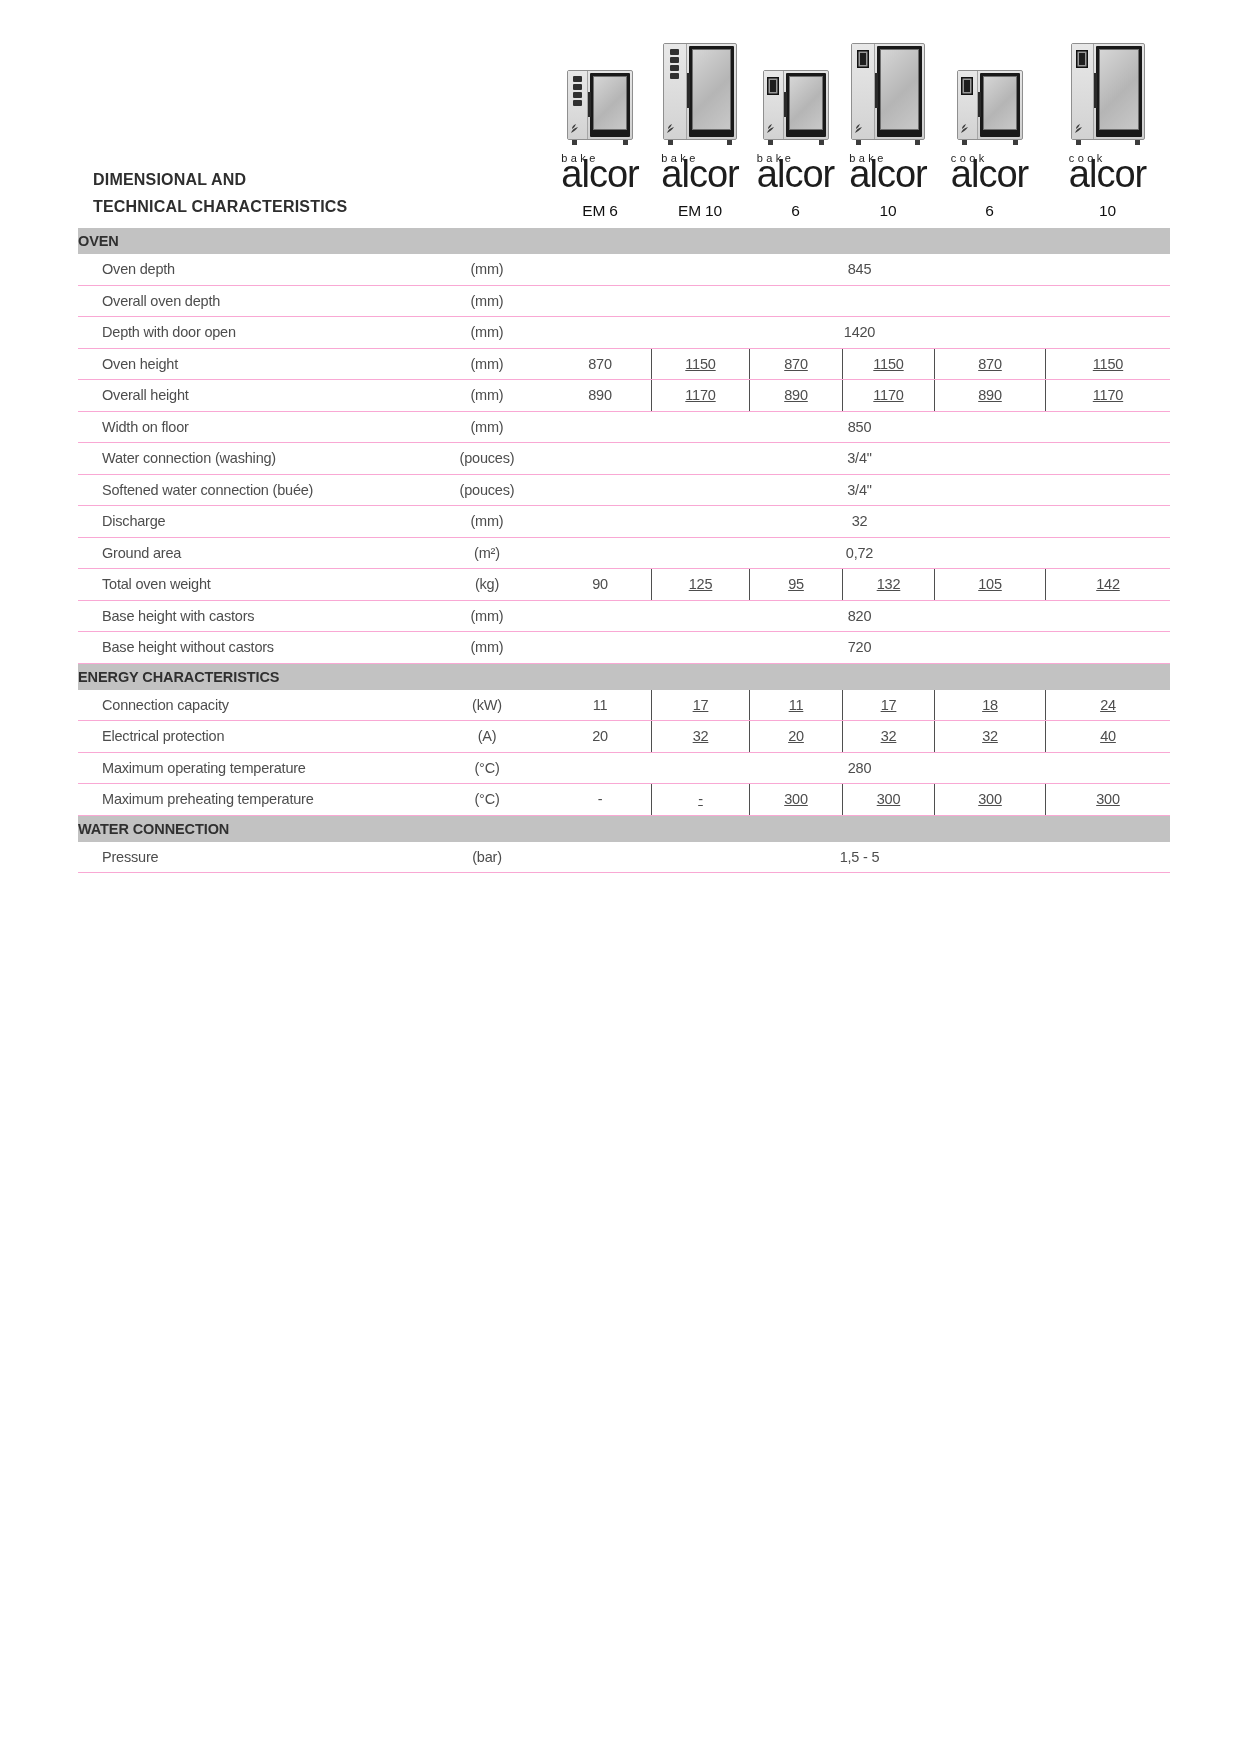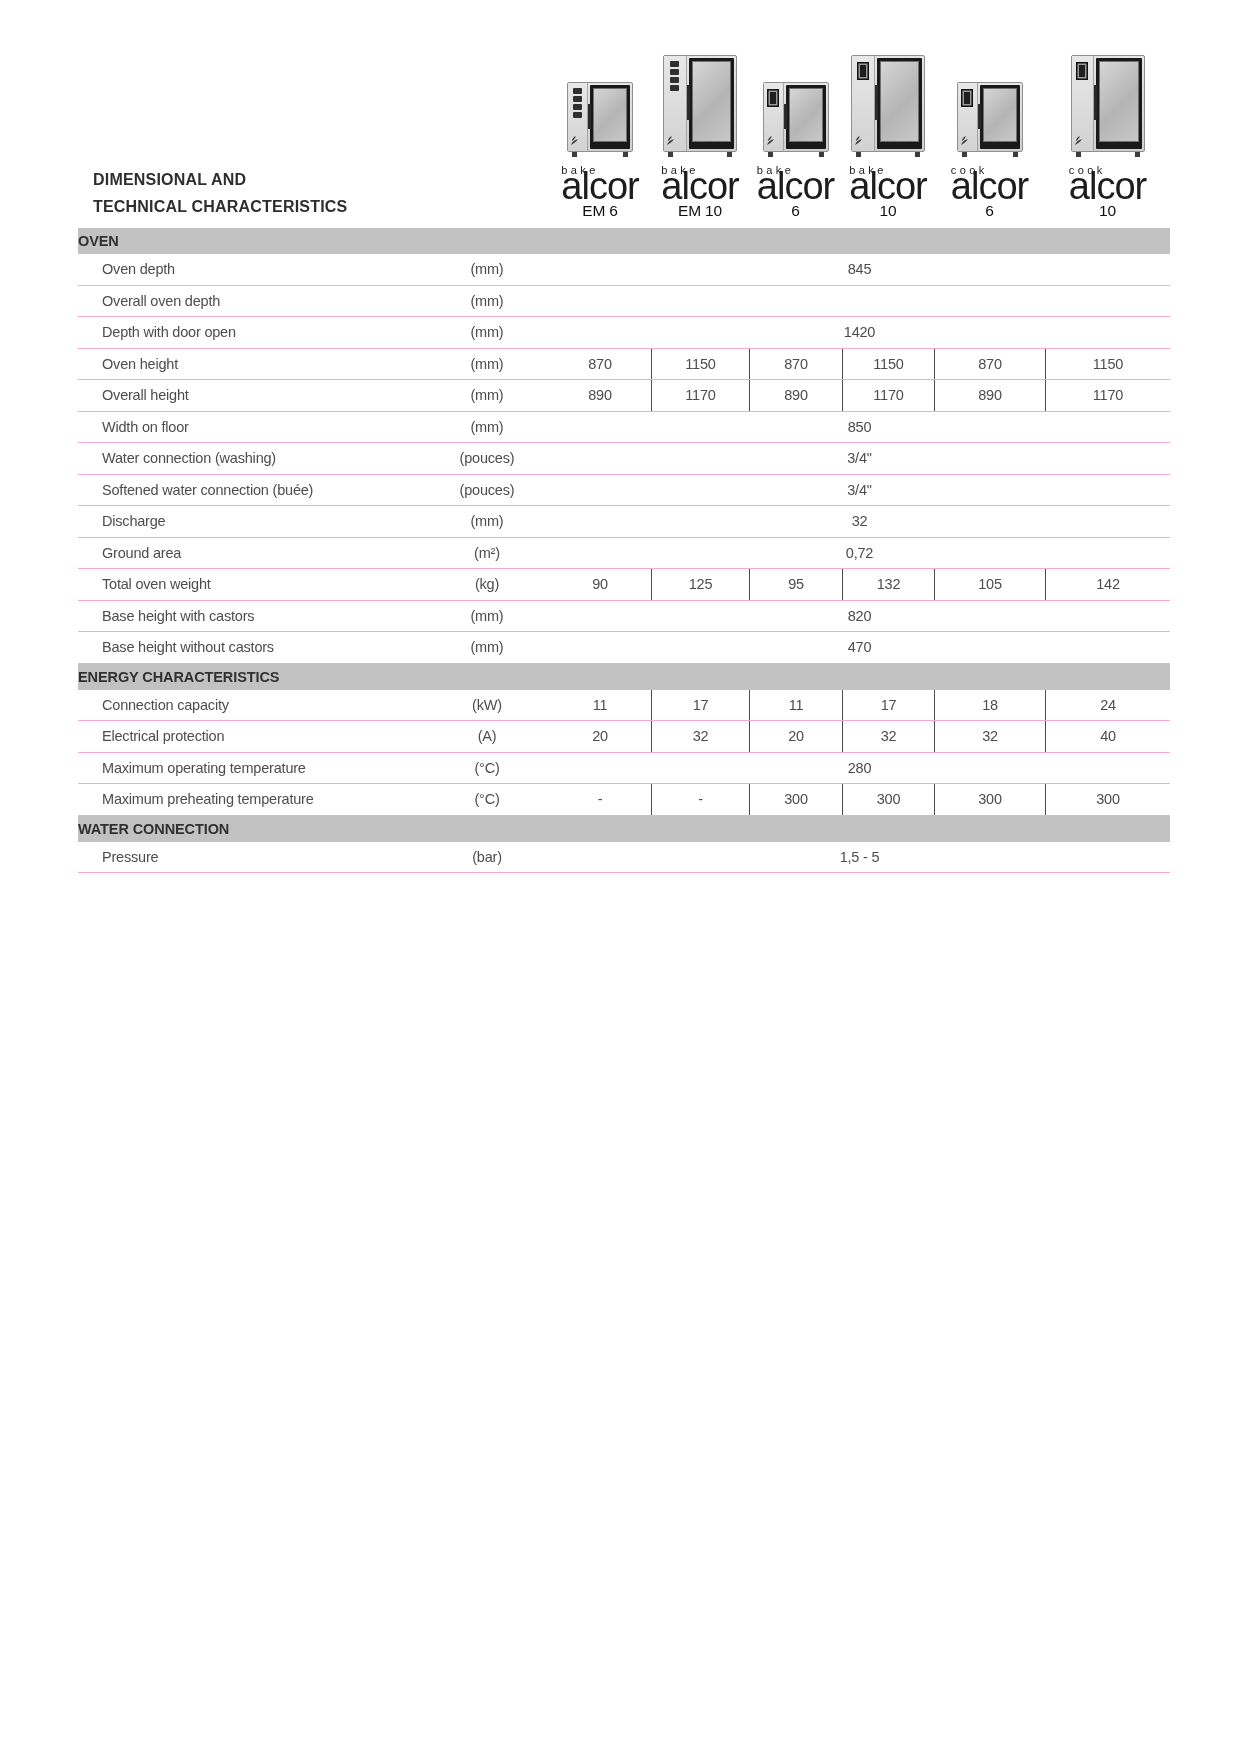"EM 6" .model { margin-top: 5px -> 17px }
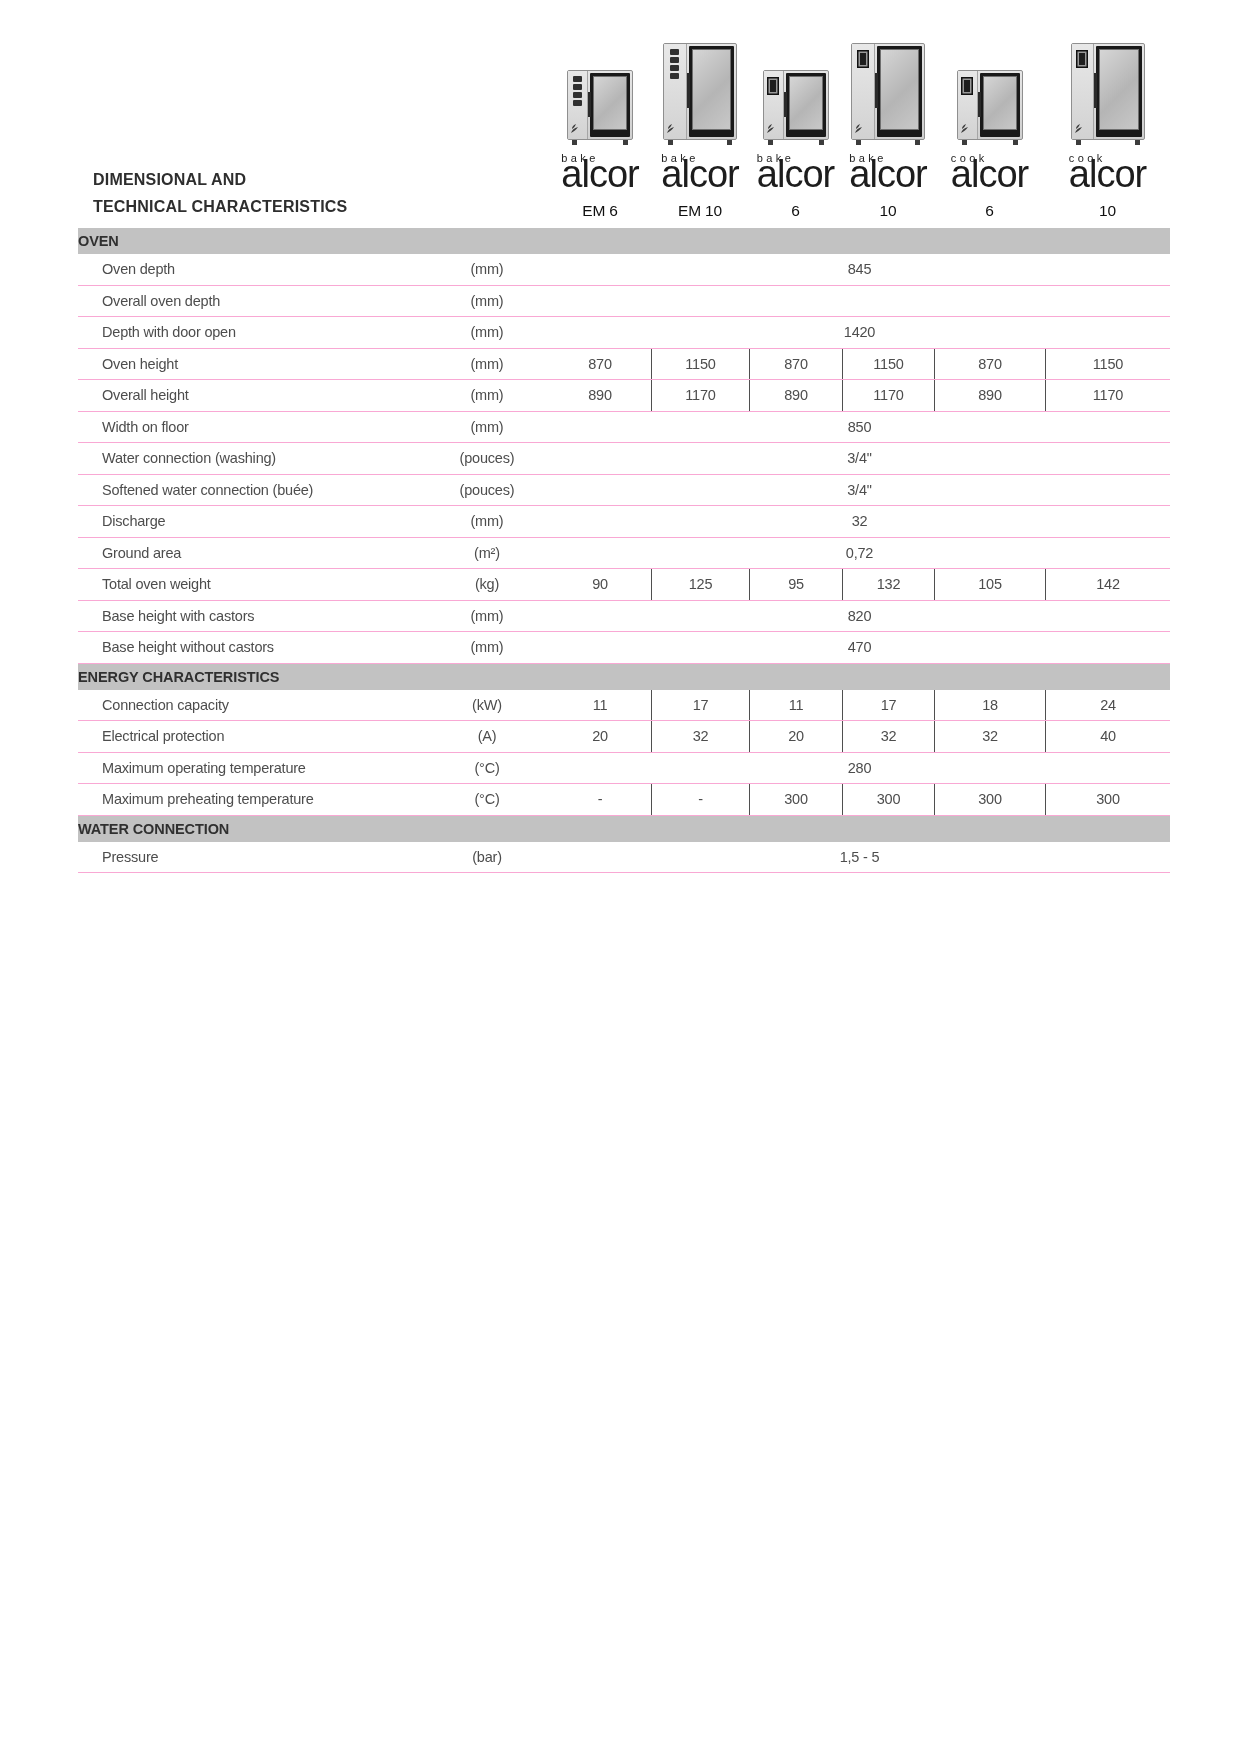"1150" .cell.val + .cell.val { text-decoration: none -> underline }
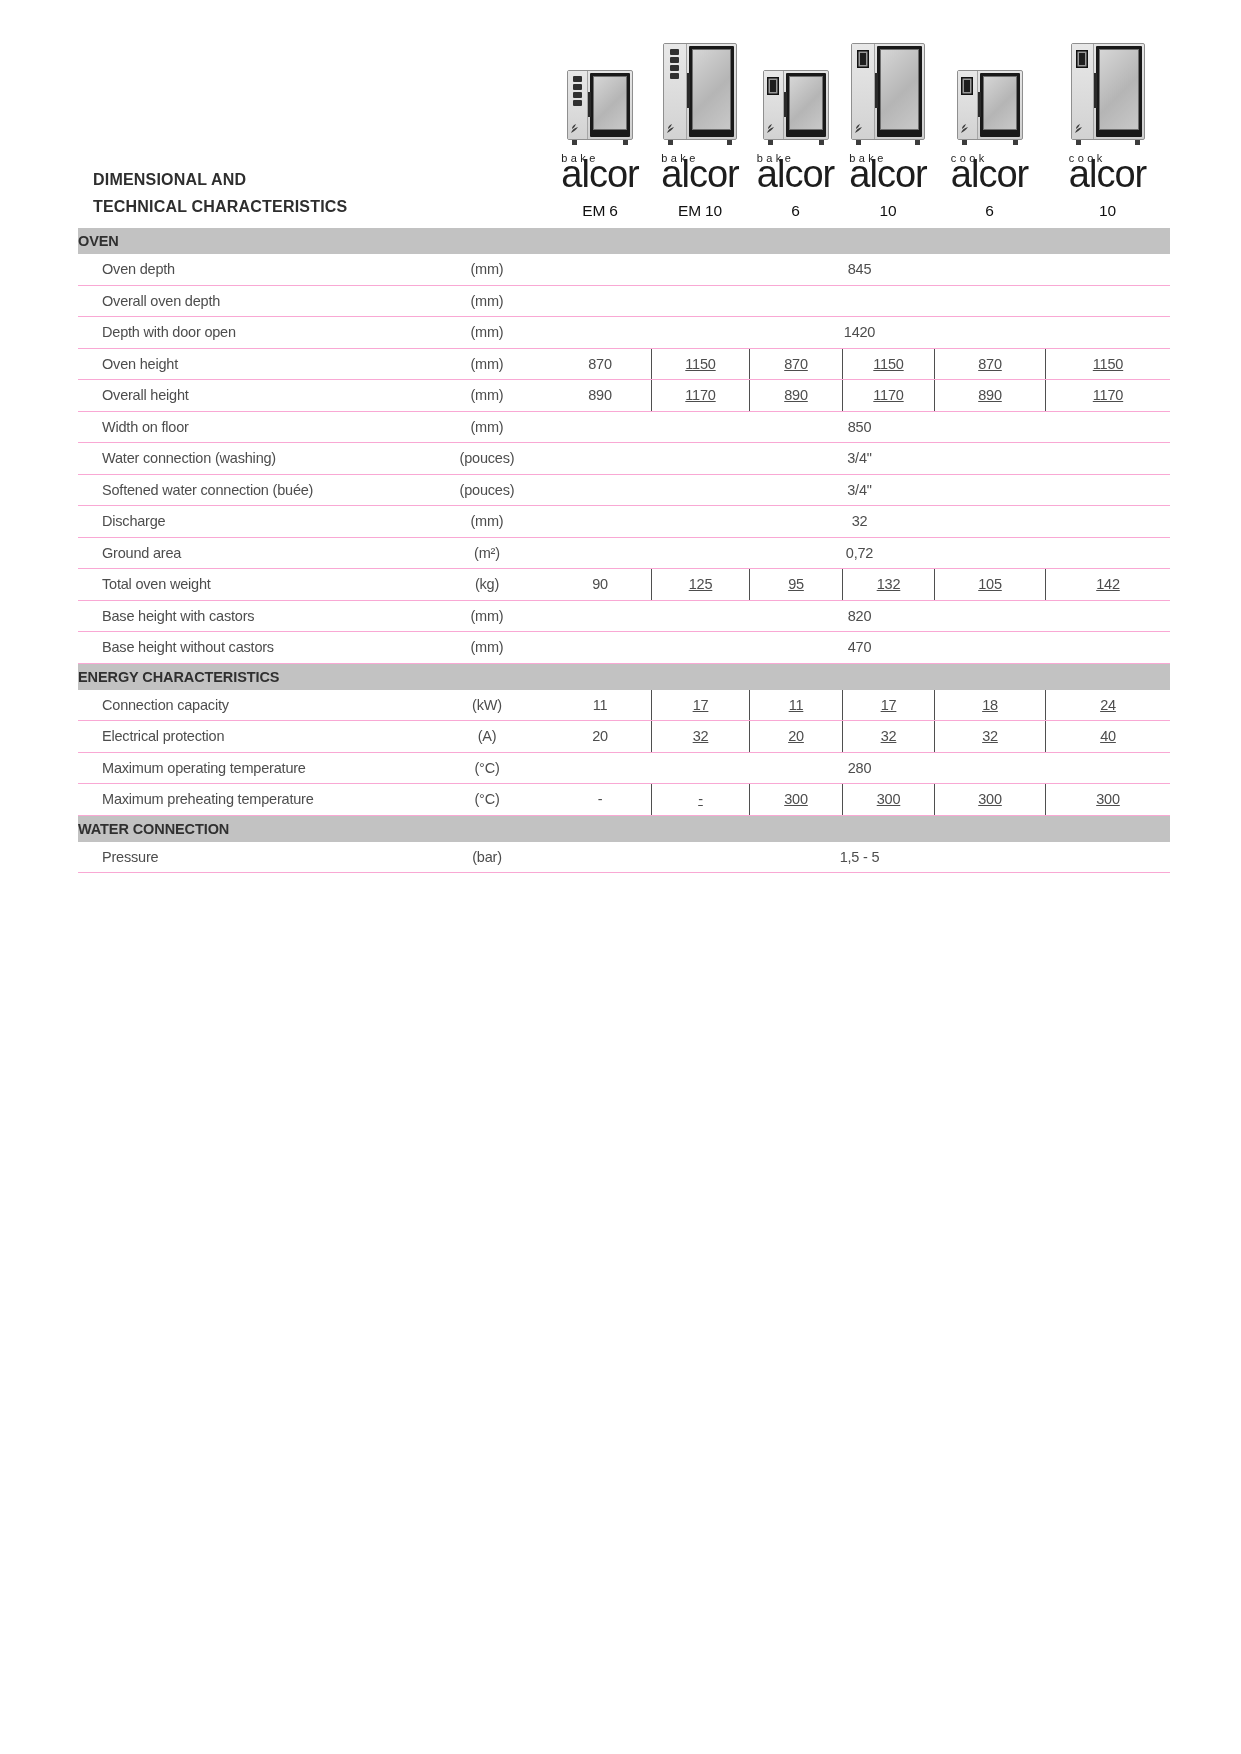"470" div.cell { text: 470 -> 720 }
